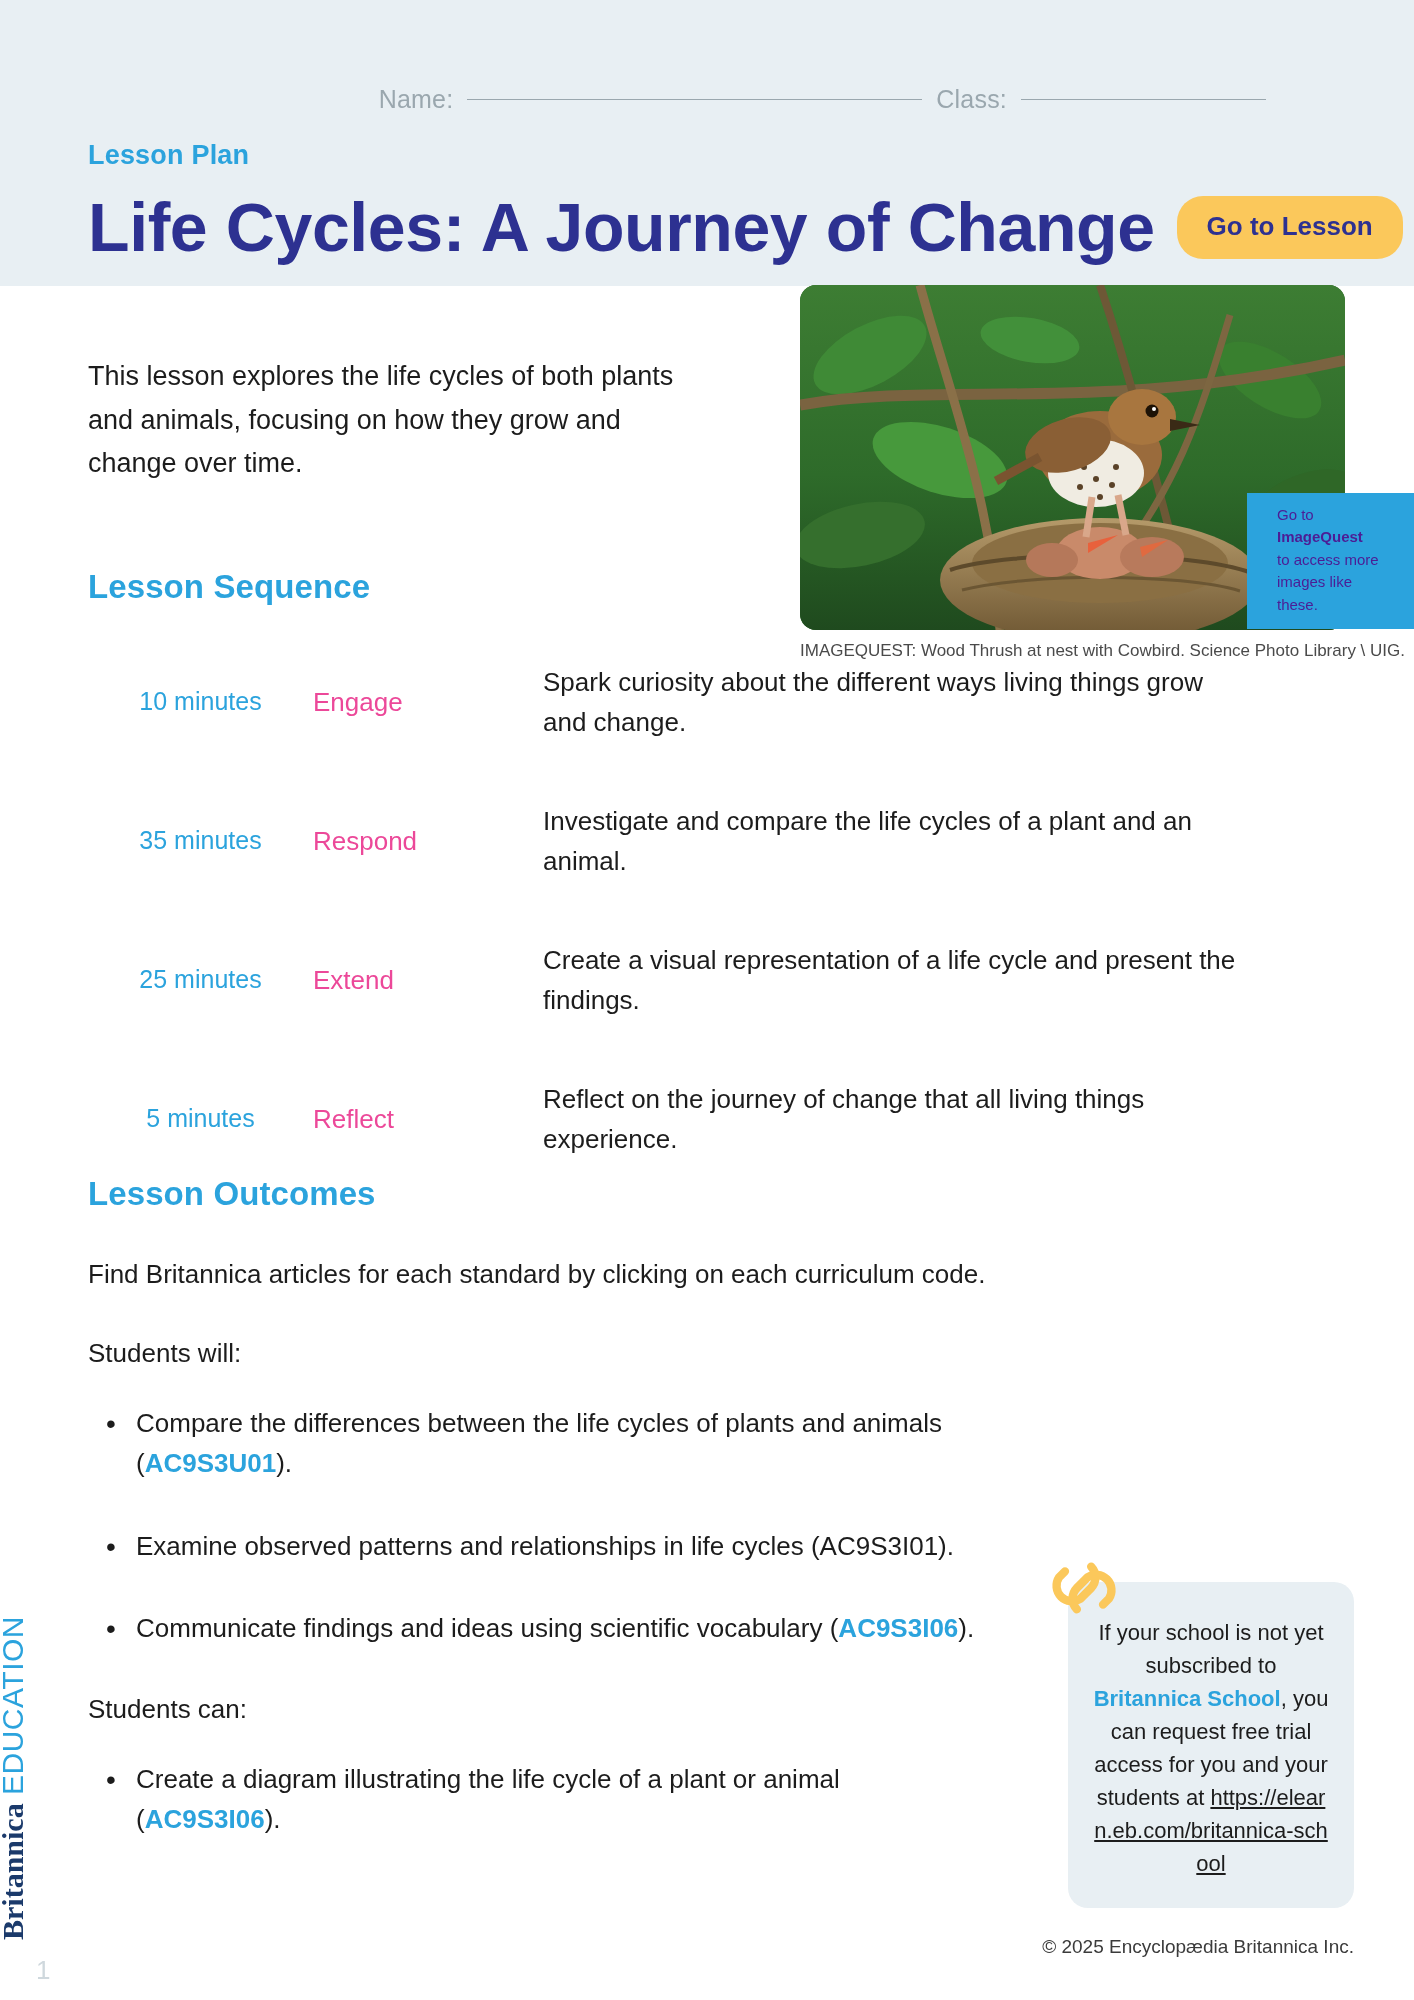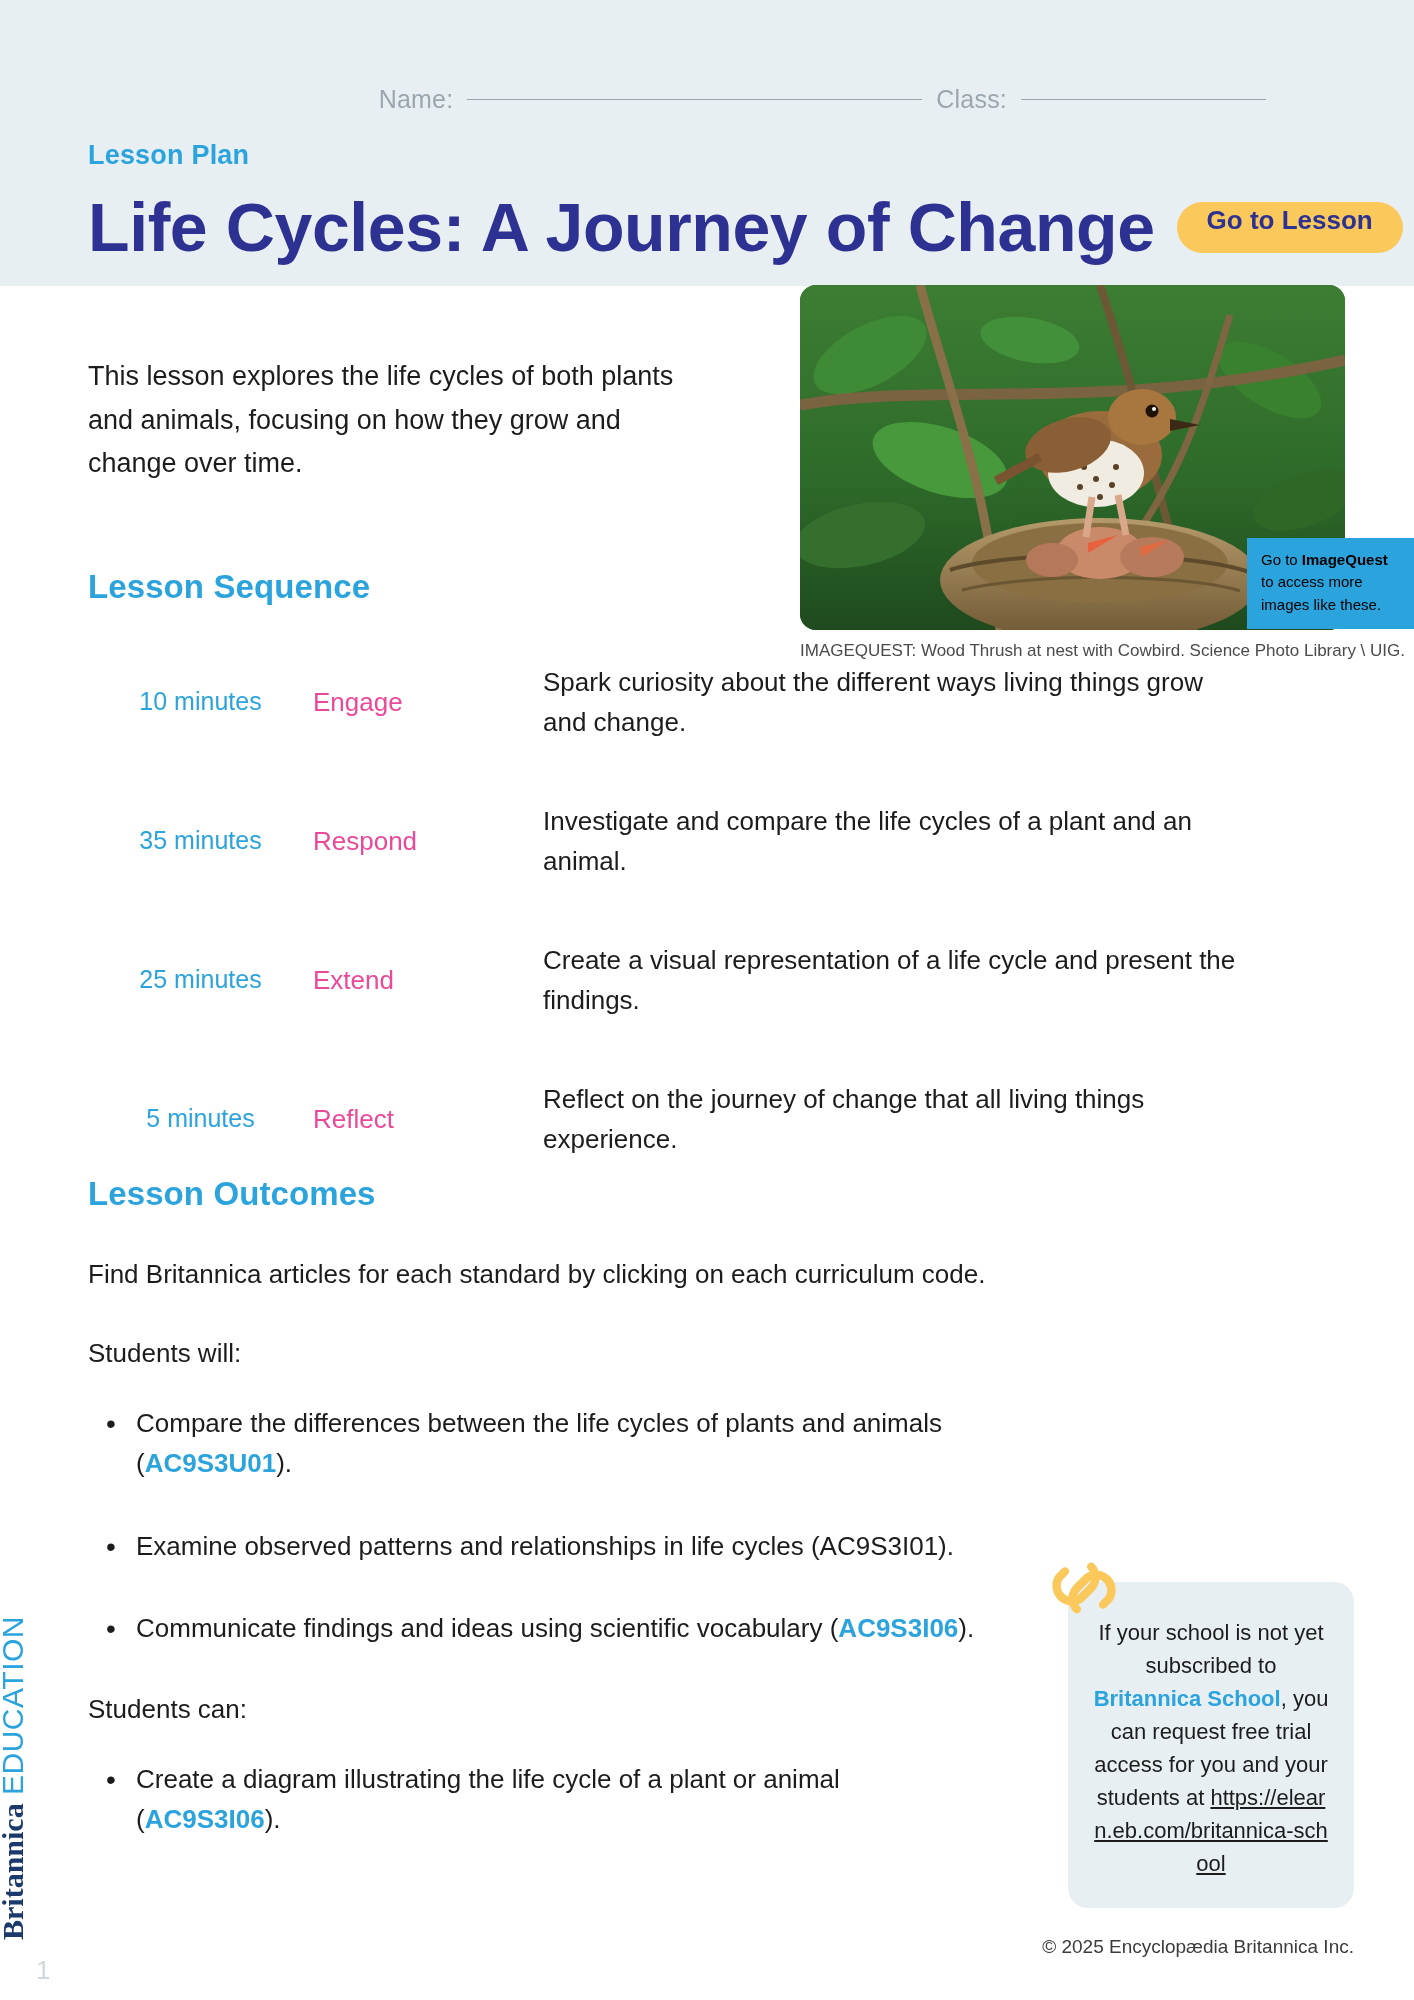"Go to Lesson" .cta-button { padding: 3px 30px 17px -> 15px 30px 17px }
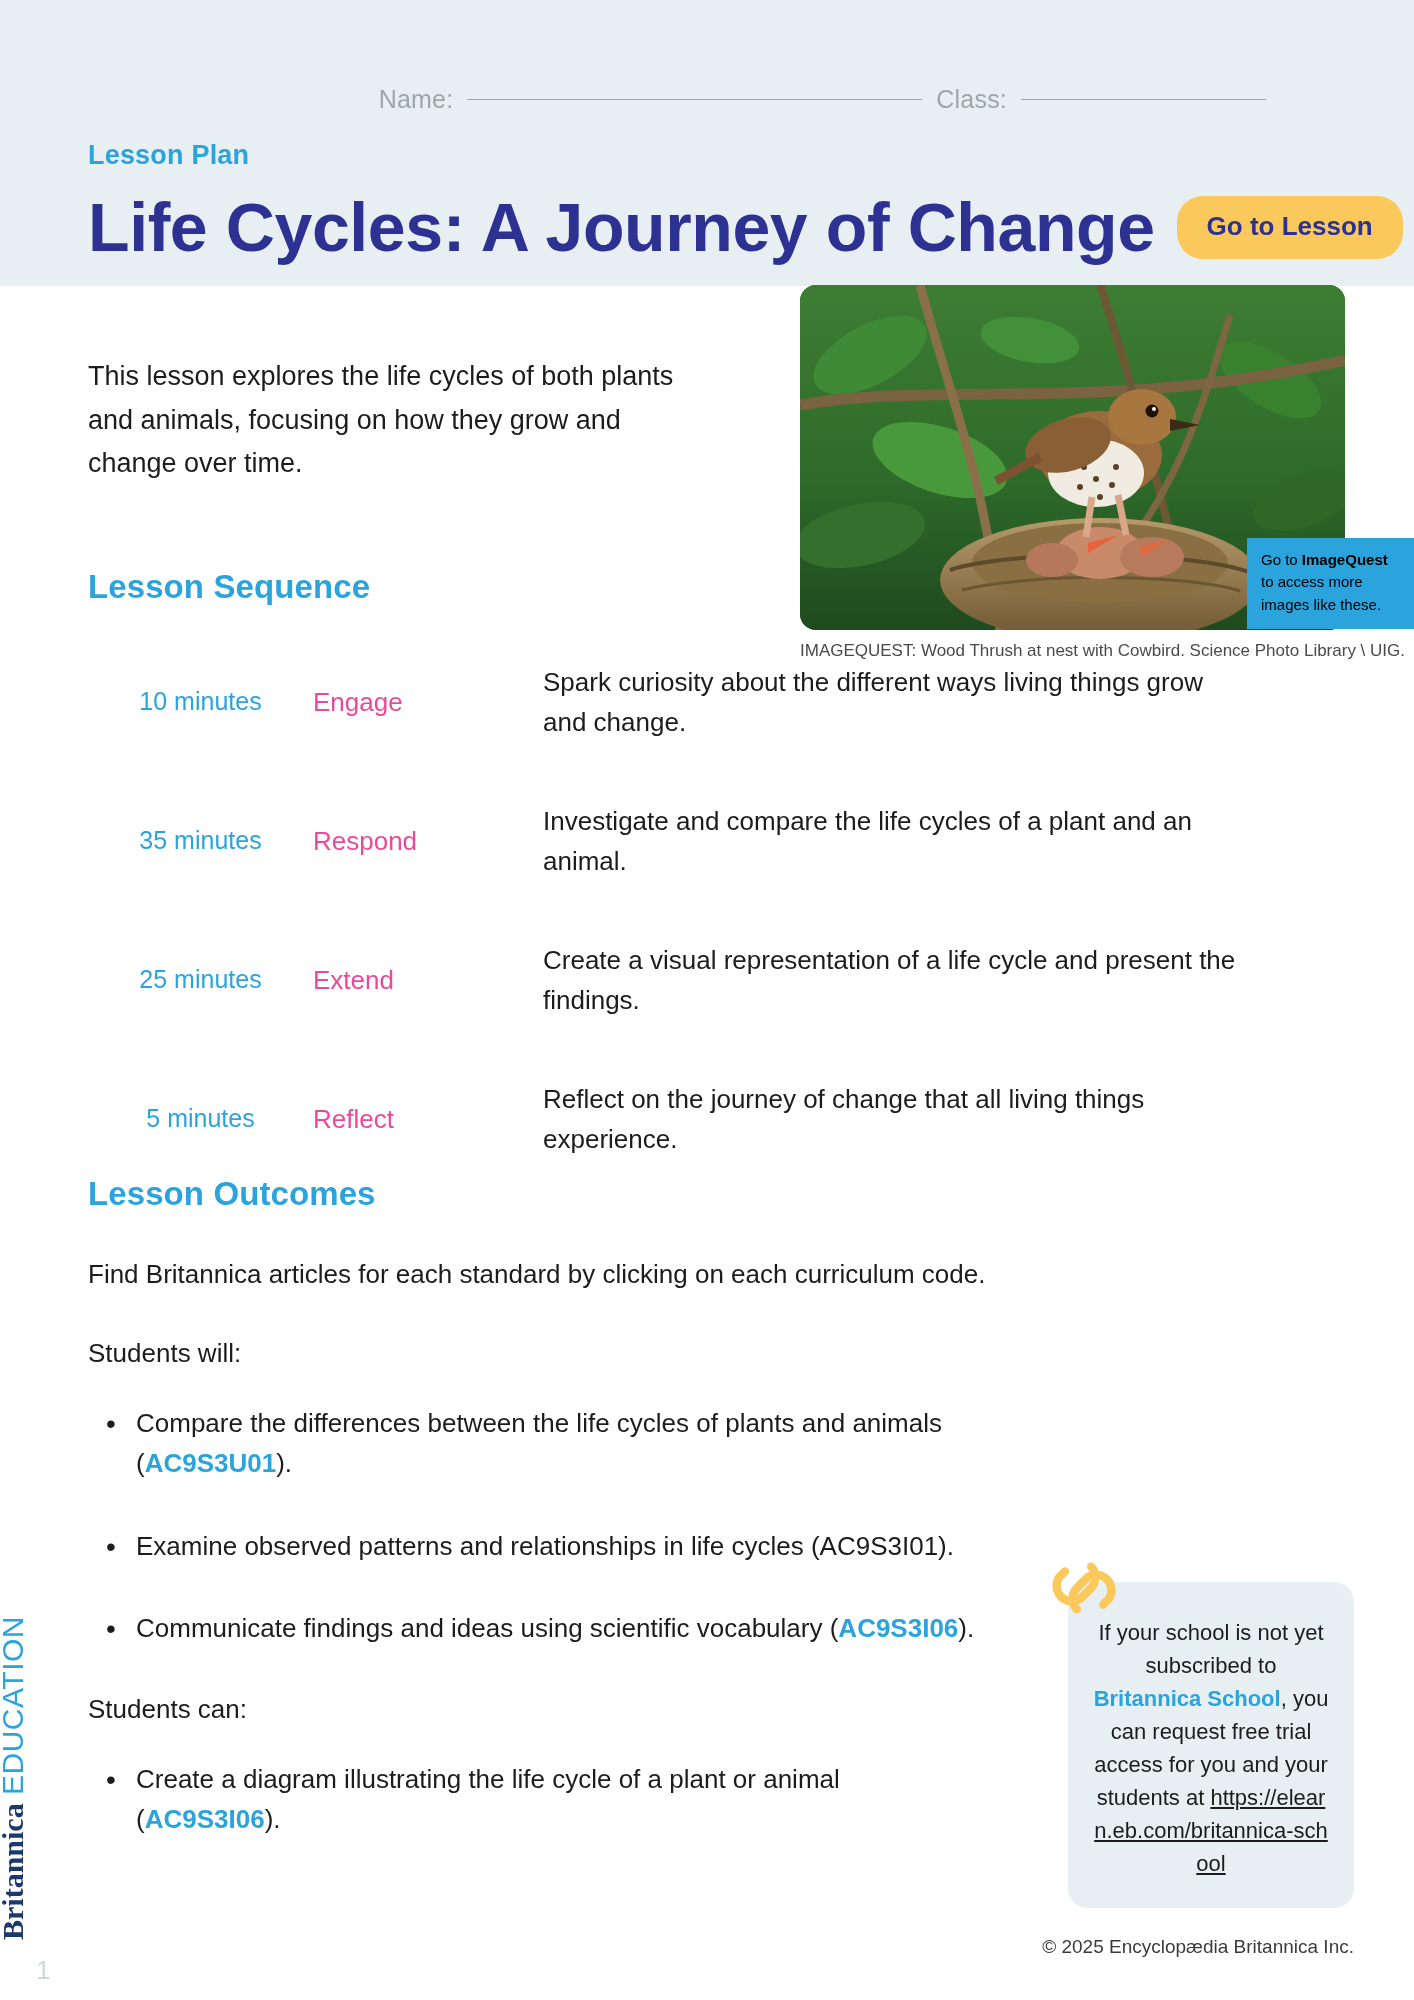"Go to ImageQuest" .iq-badge { color: #000000 -> #4c1d95; padding: 11px 14px 13px -> 11px 30px 13px }
